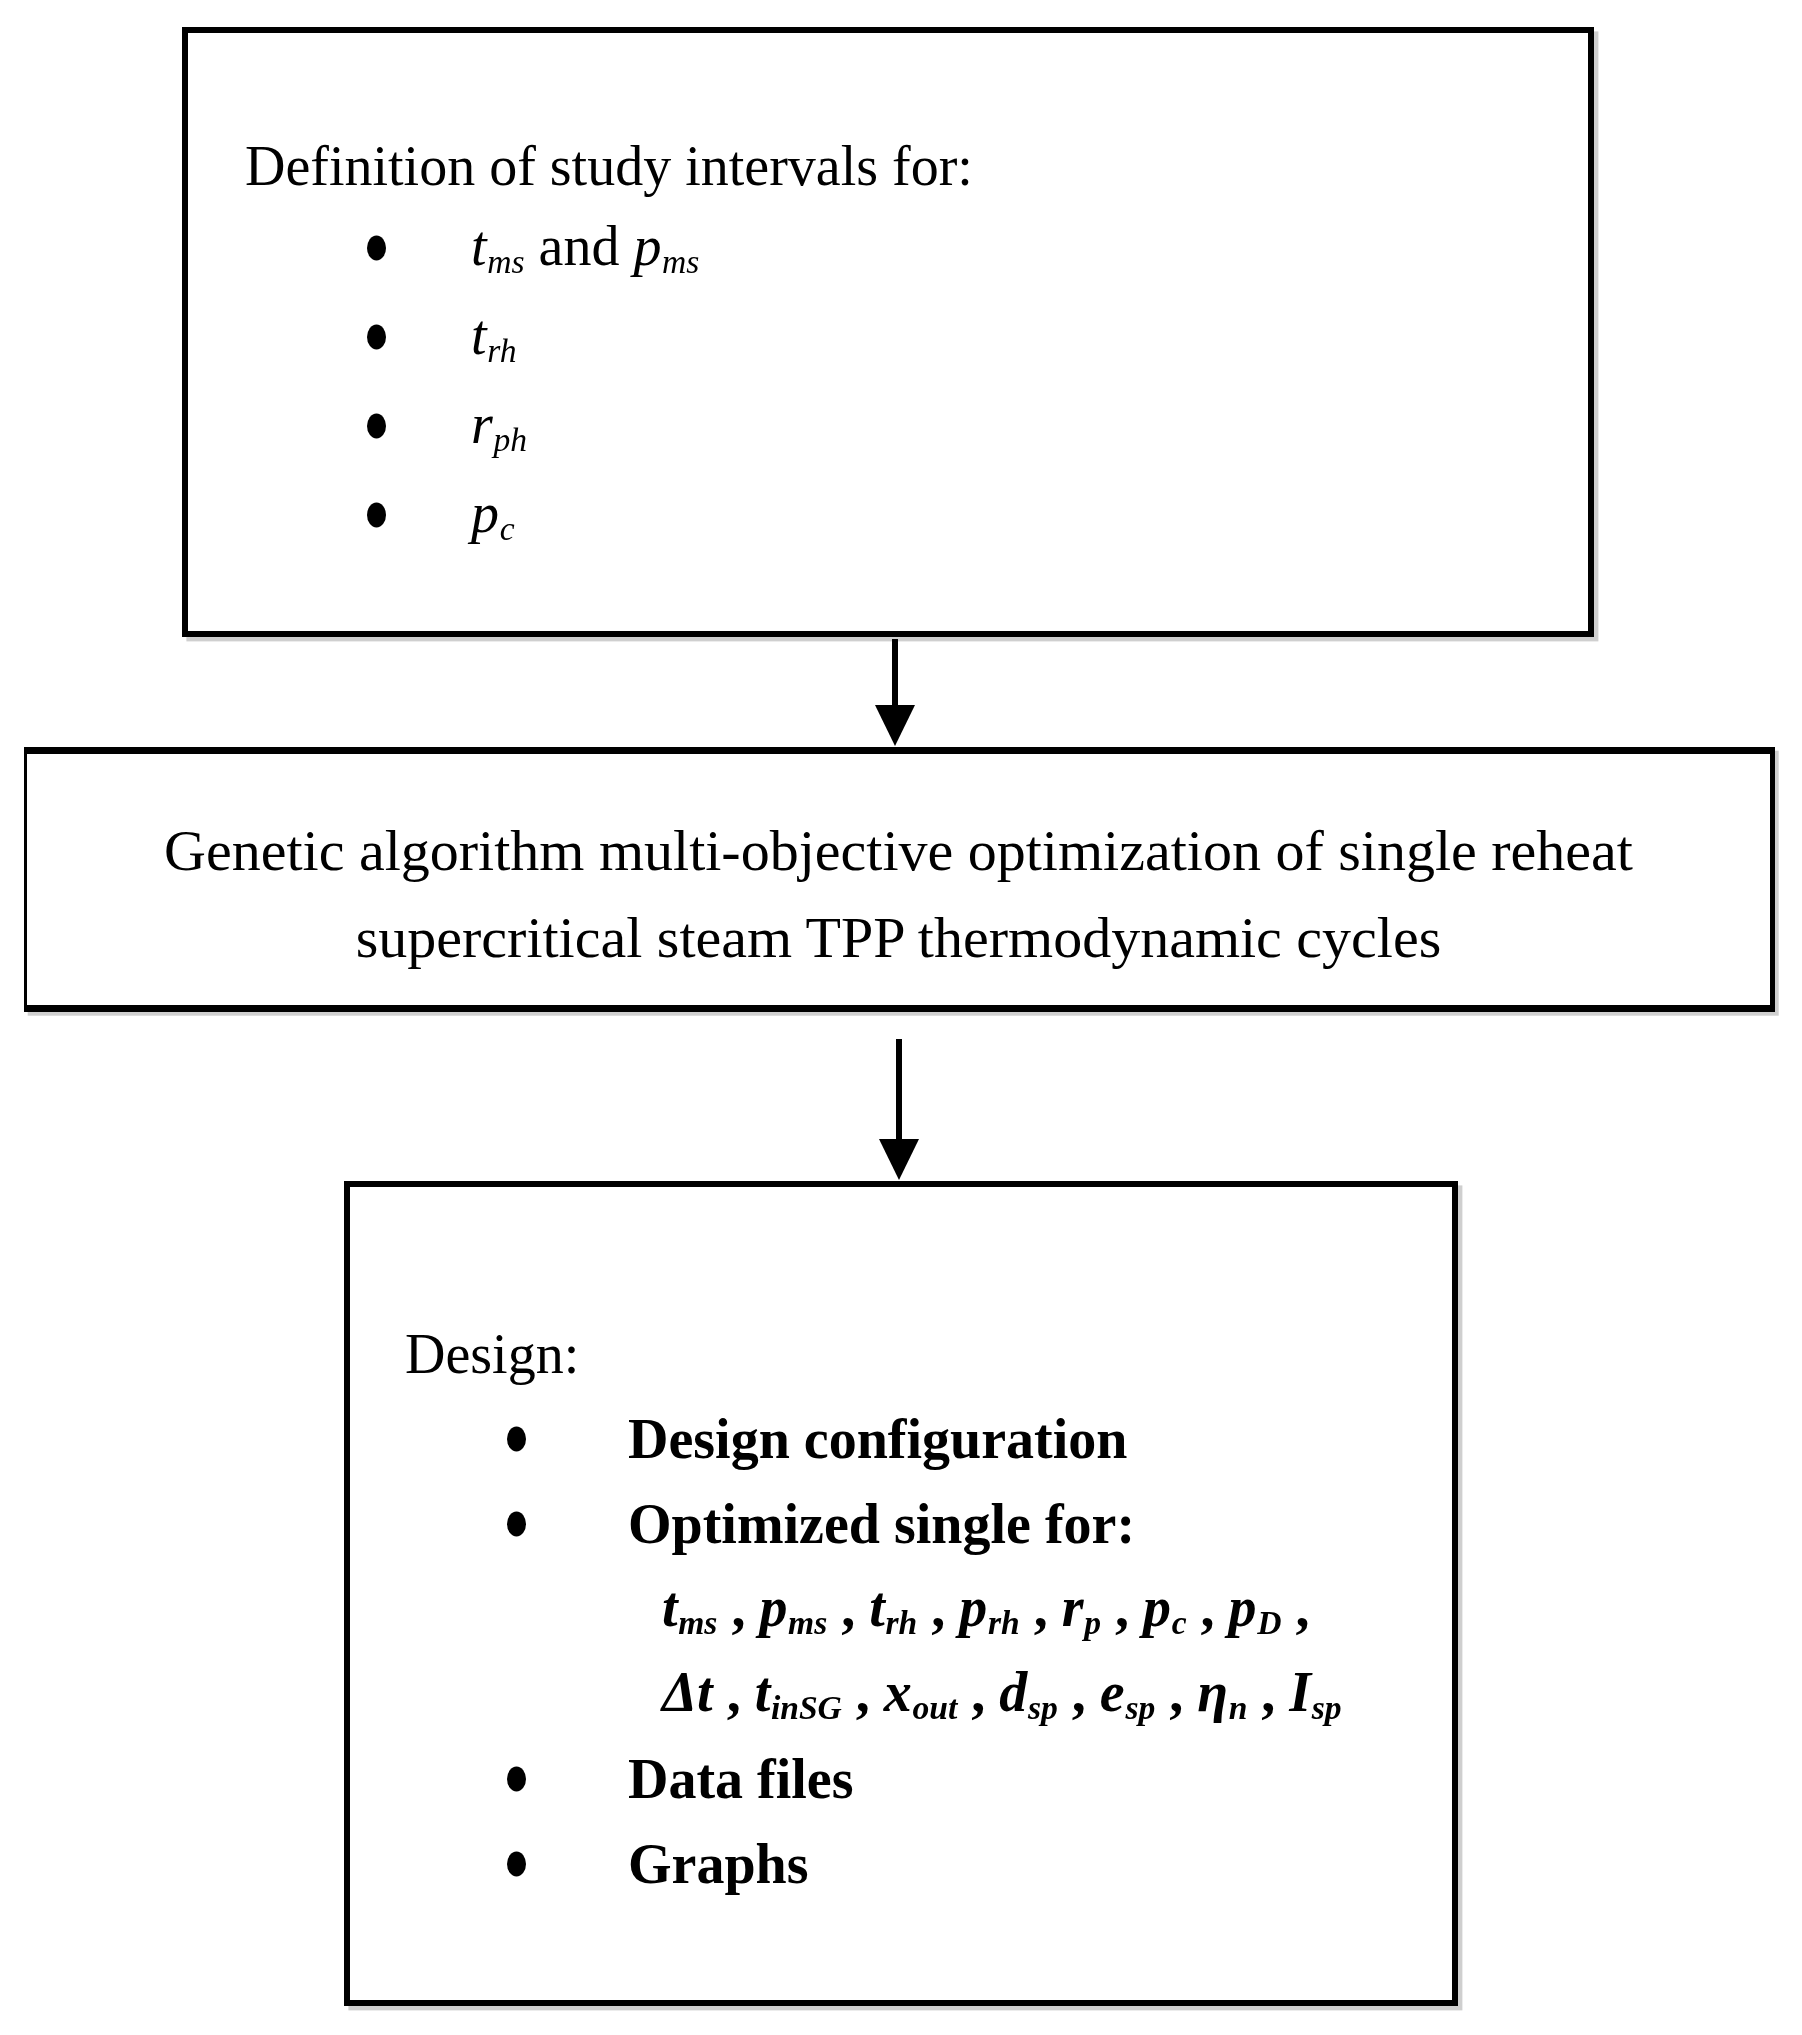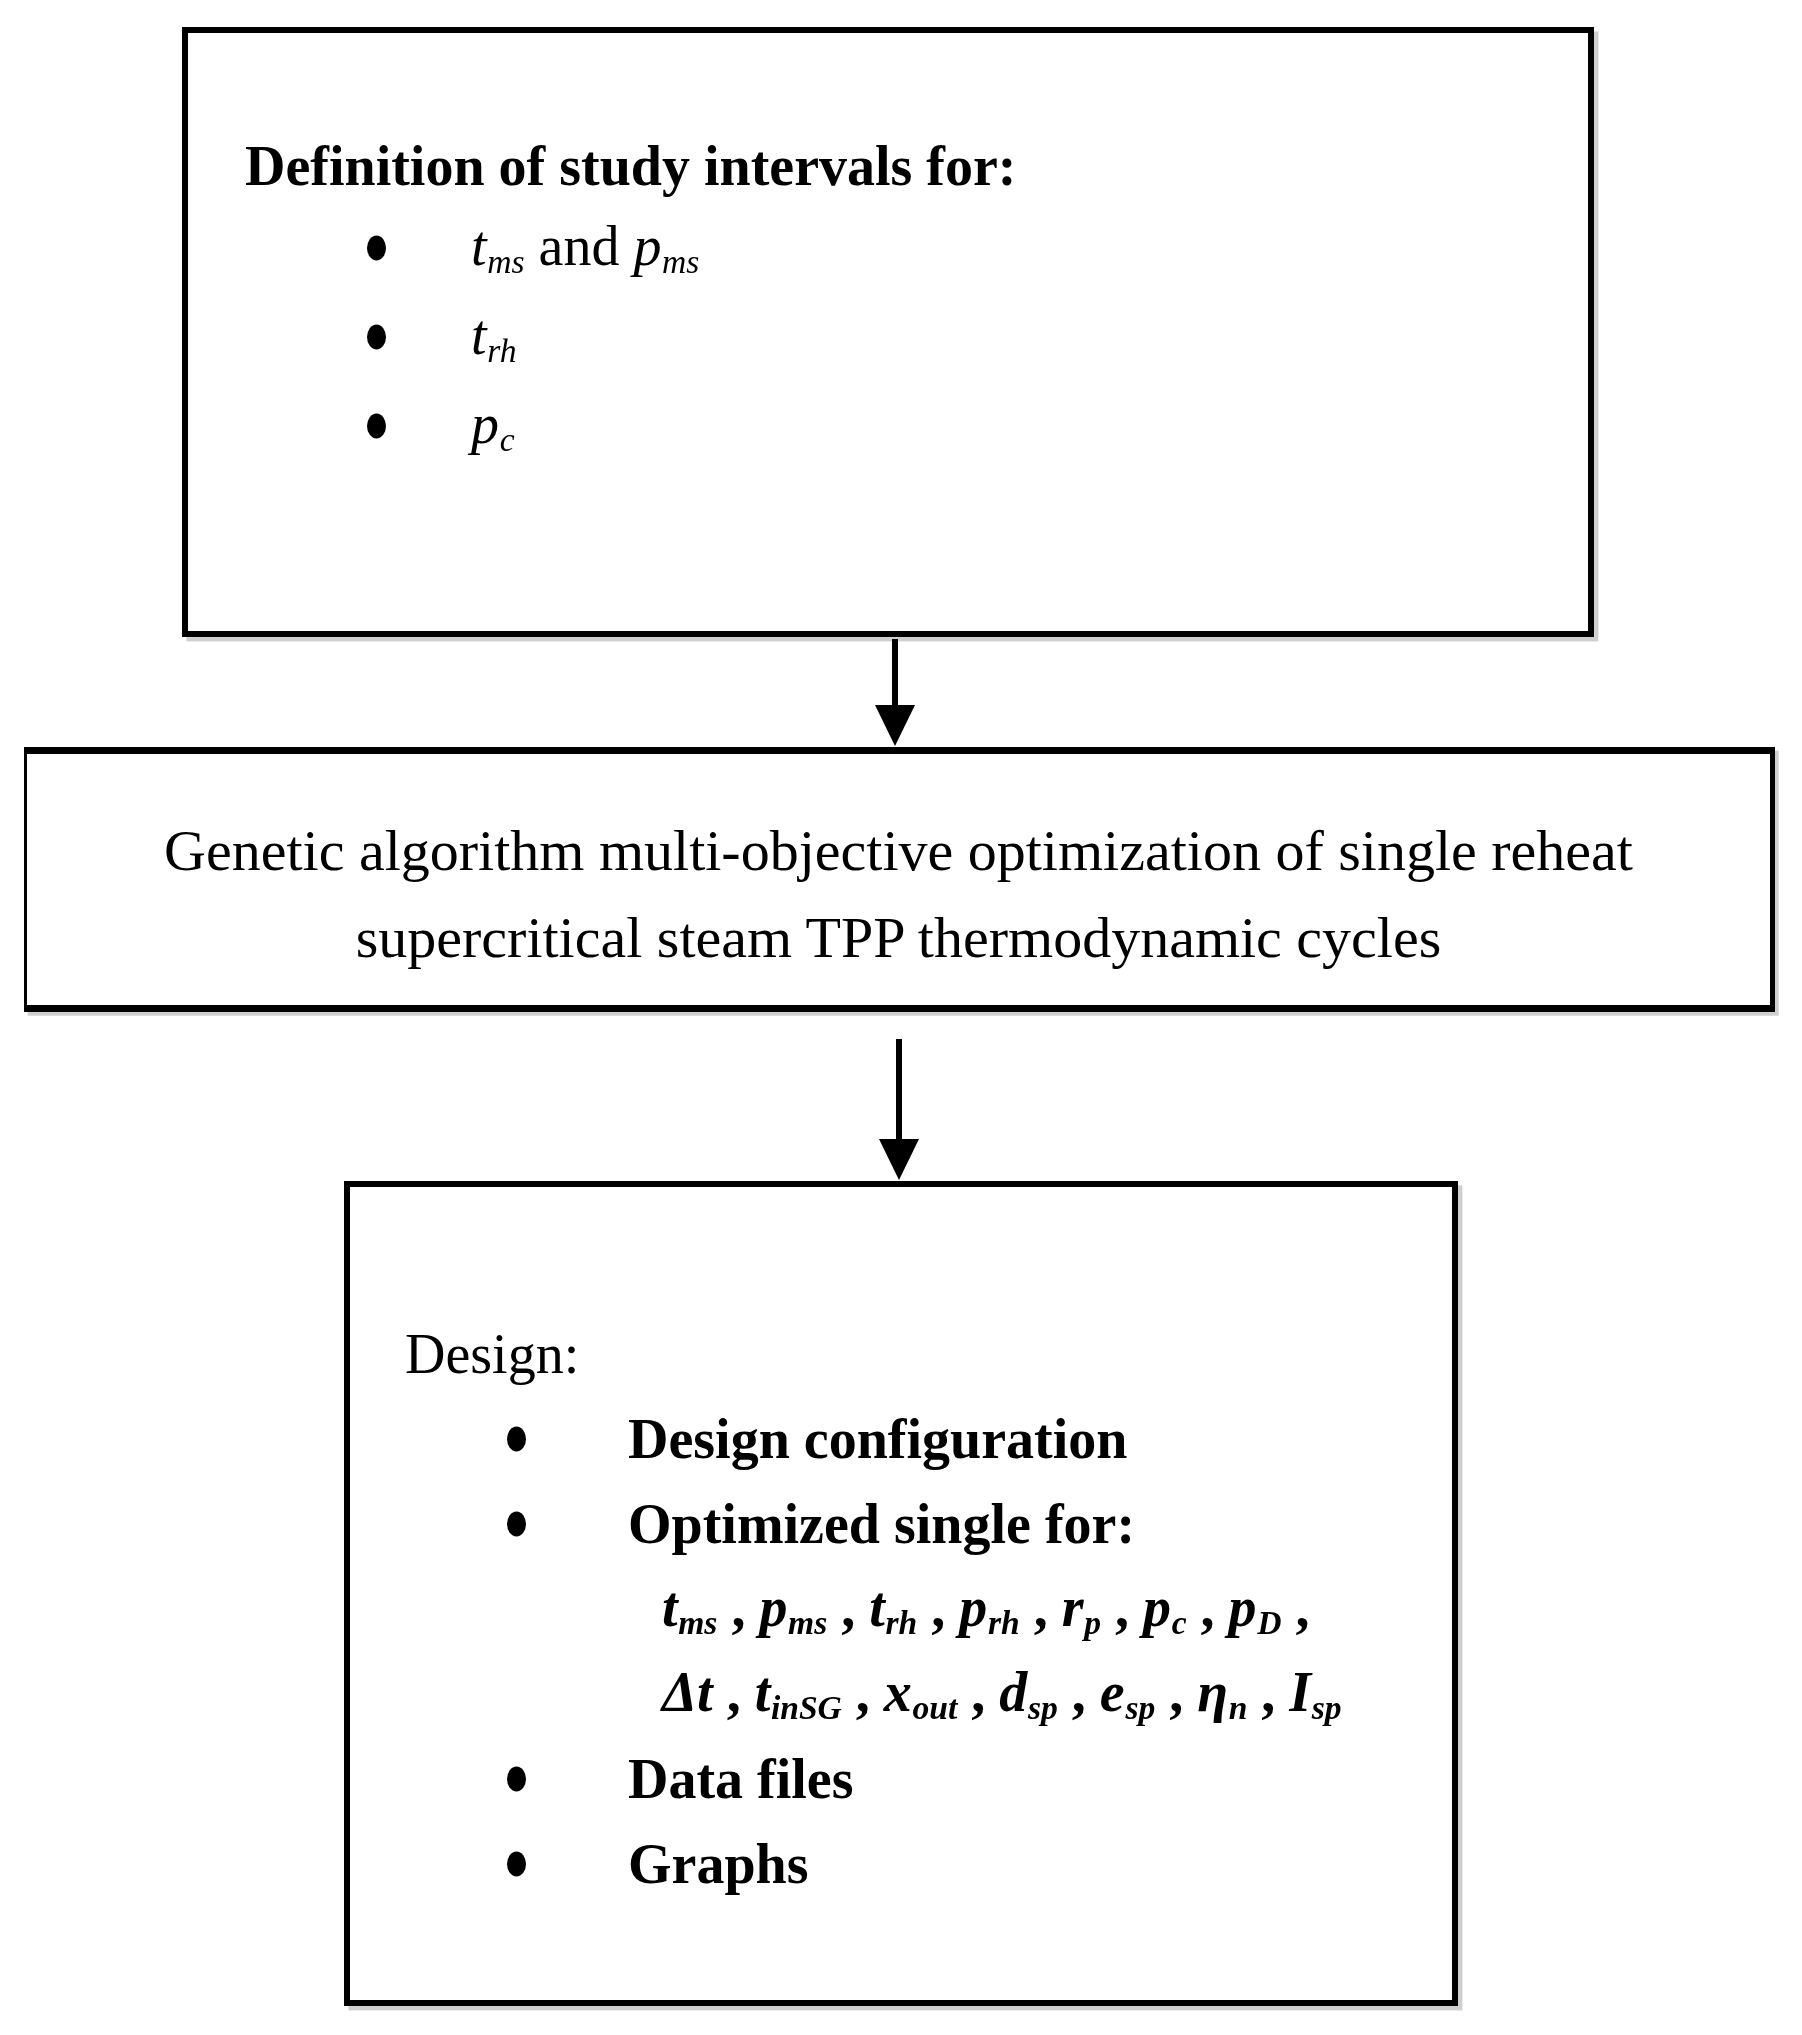"Definition of study intervals for:" .def-title { font-weight: bold -> none }
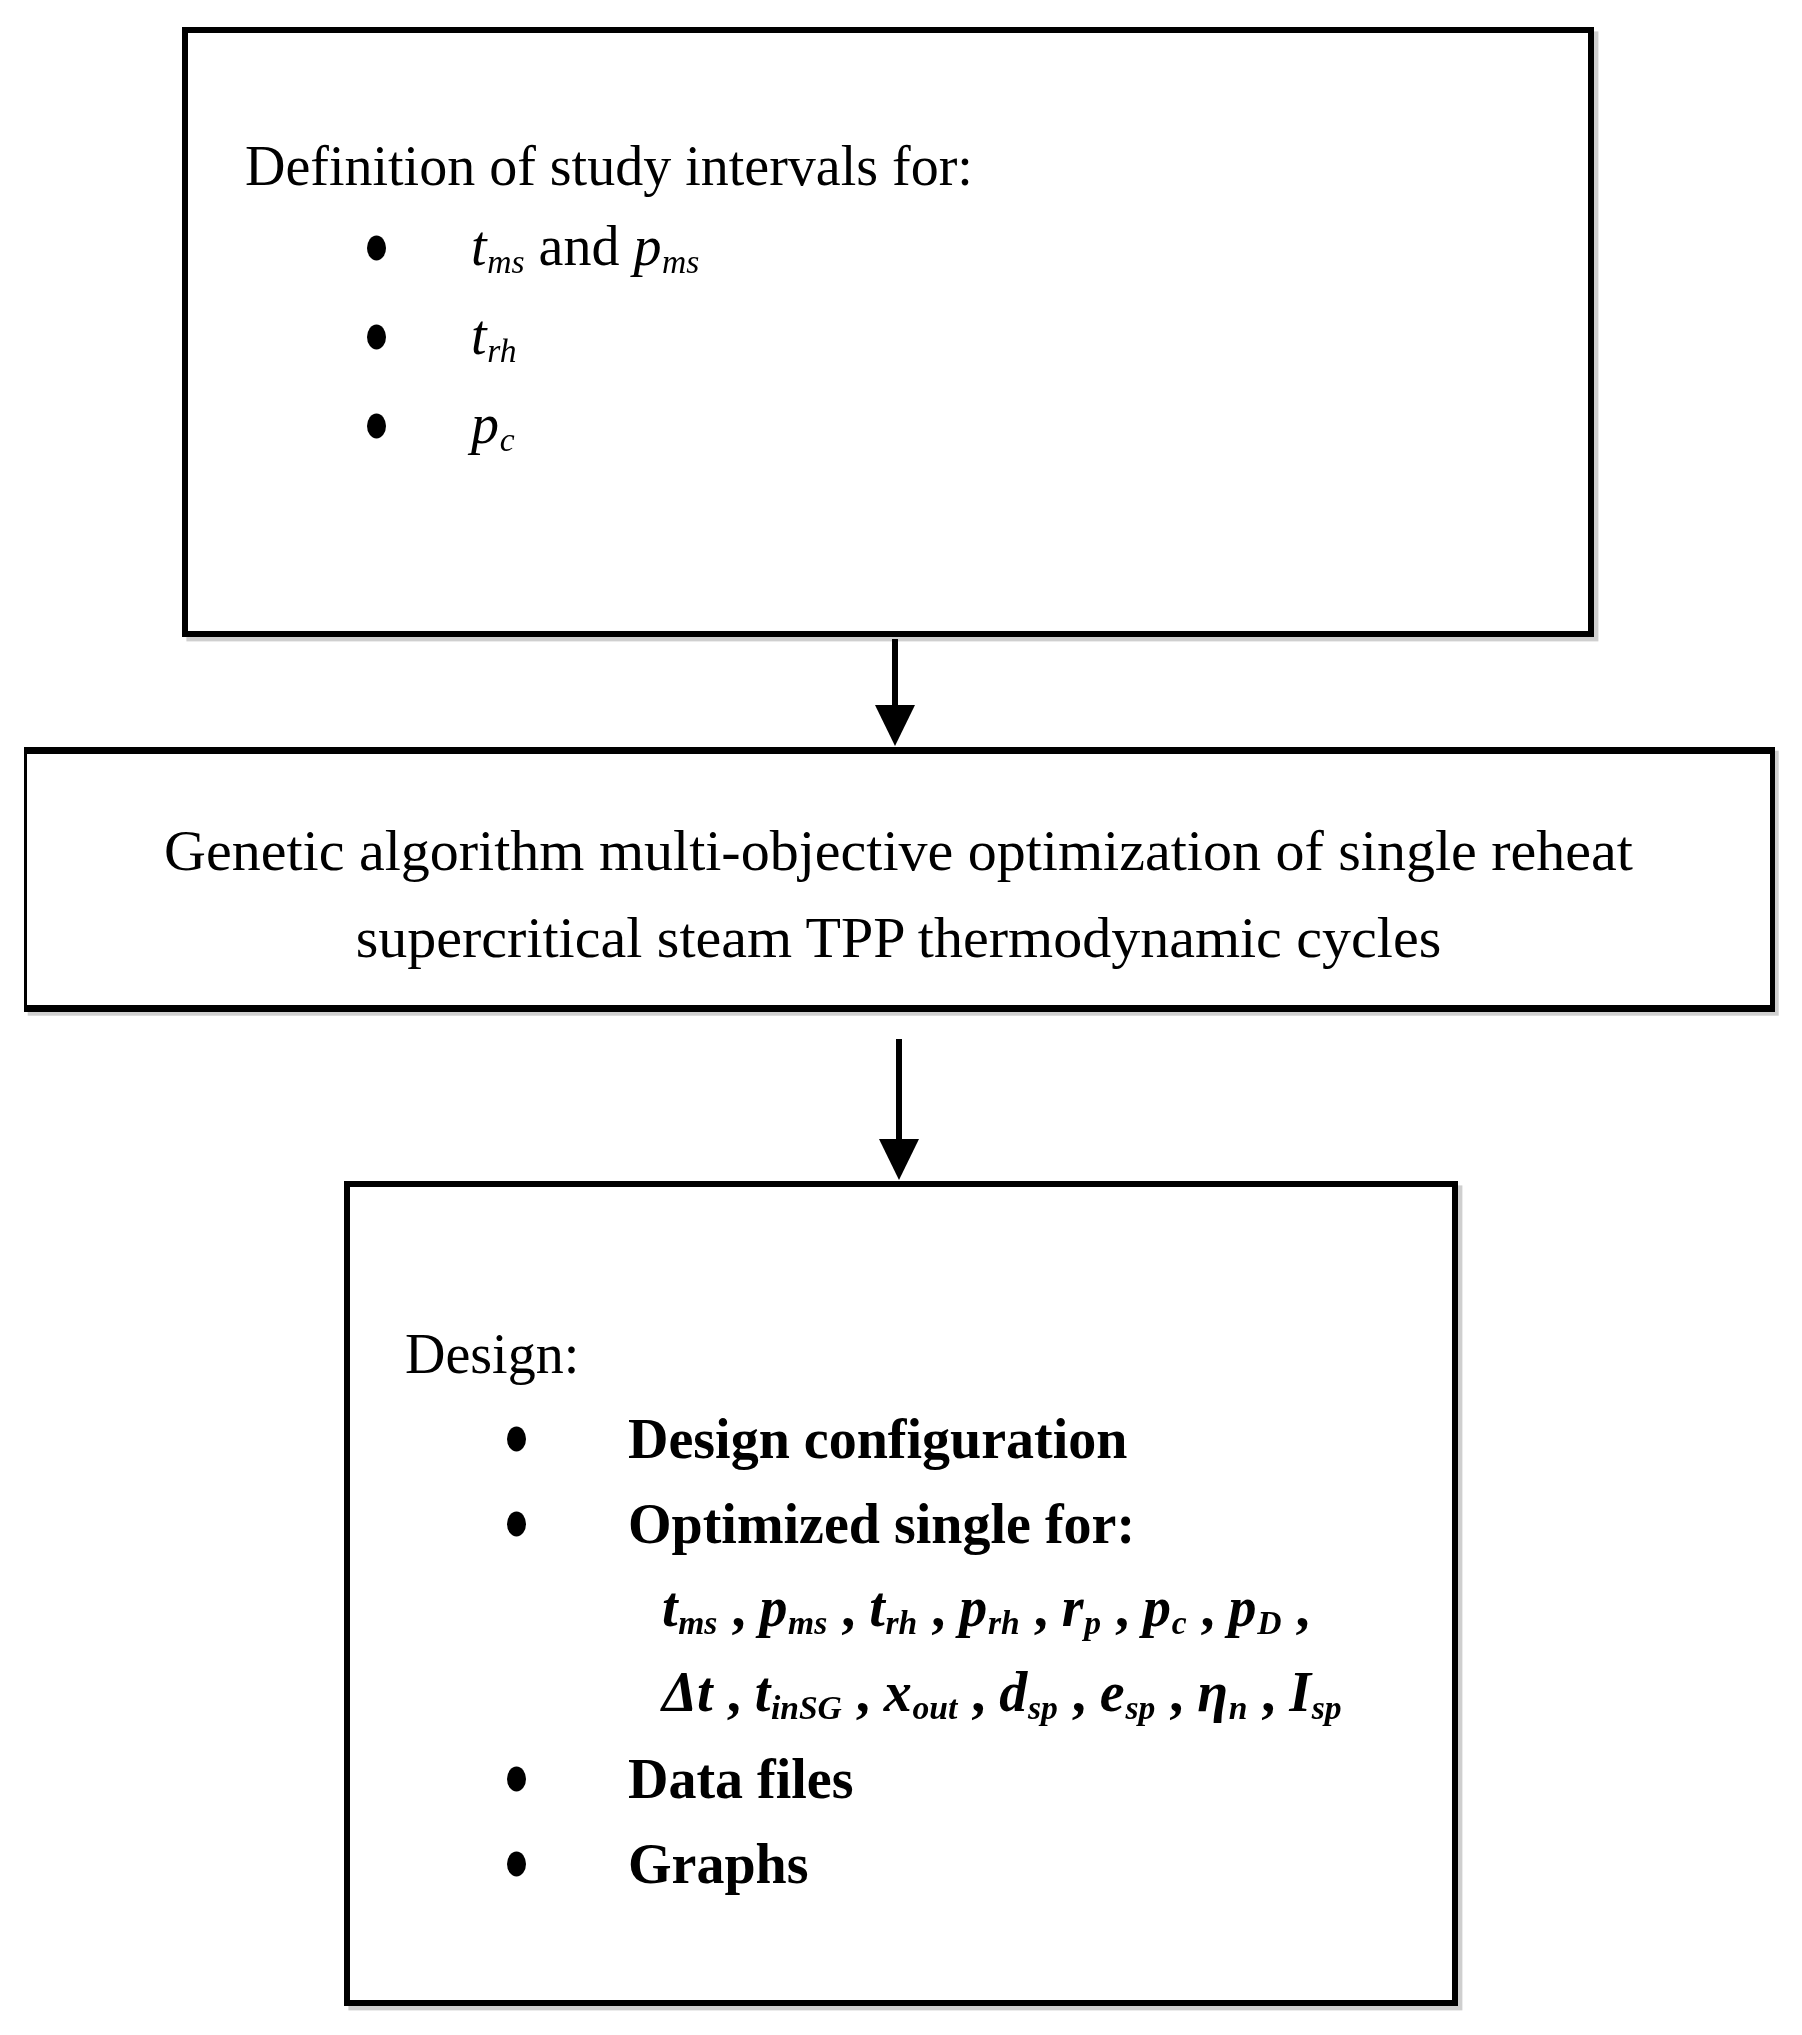"rph" div.def-row { html: none -> <div> <span></span> <span><span><span>r</span><span>ph</span></span></span> </div> }
